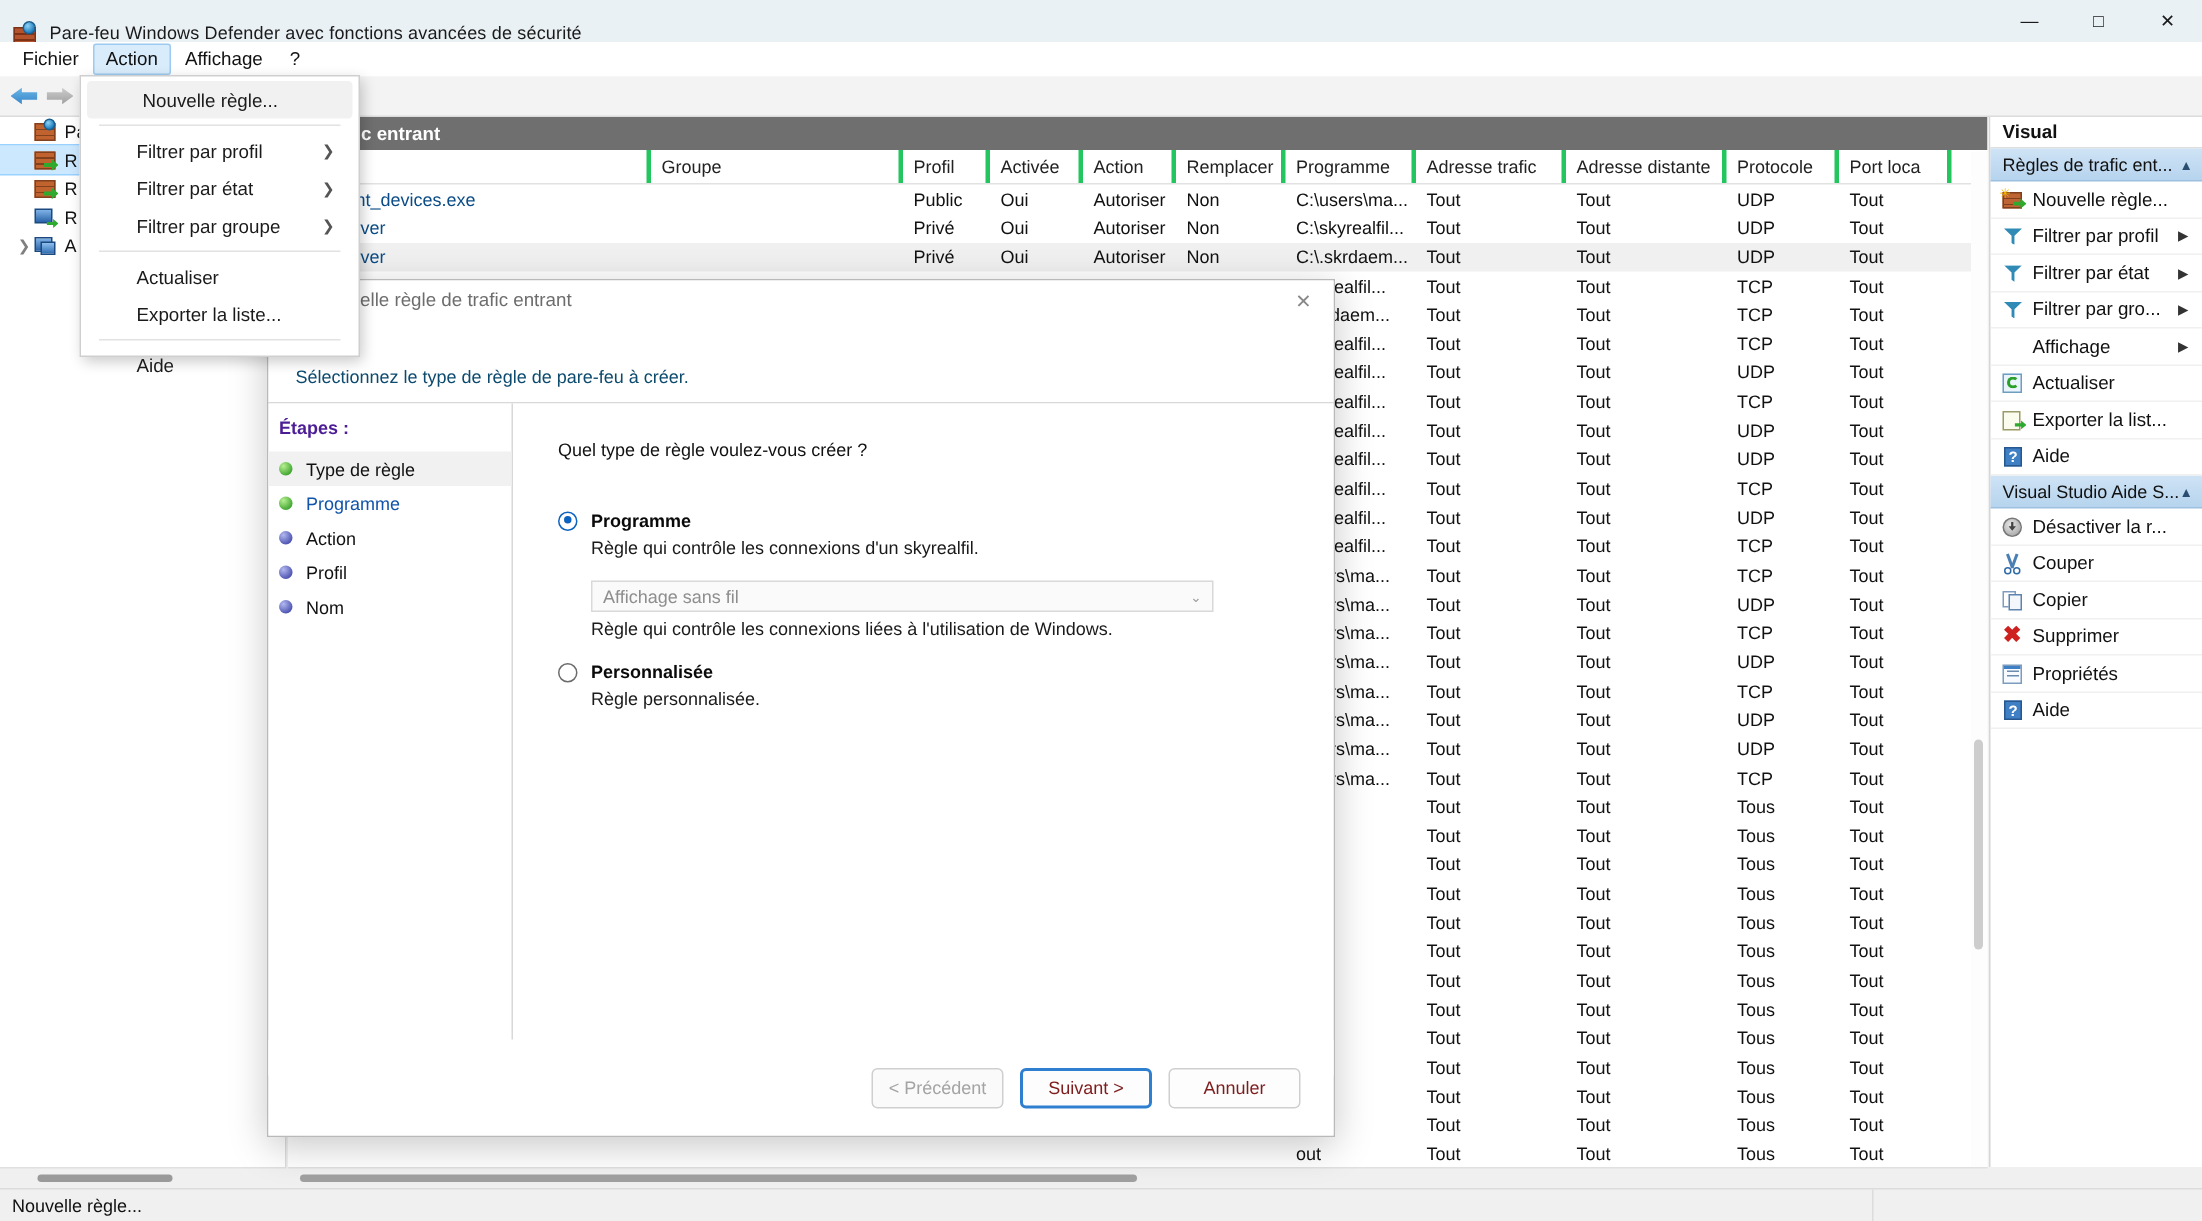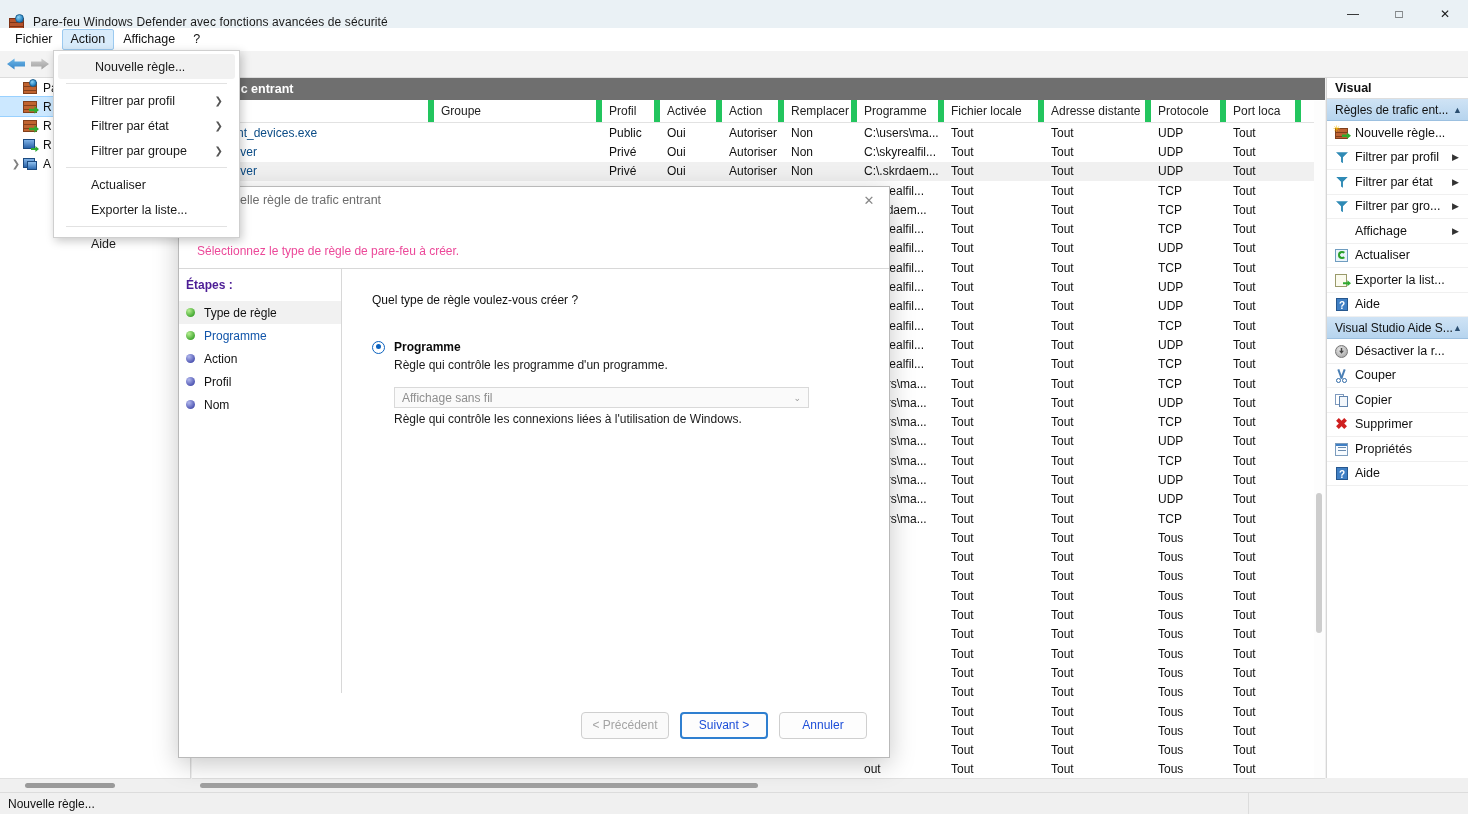"Groupe" .colhead > div { border-right: 6px solid #22c55e -> 3px solid #22c55e }
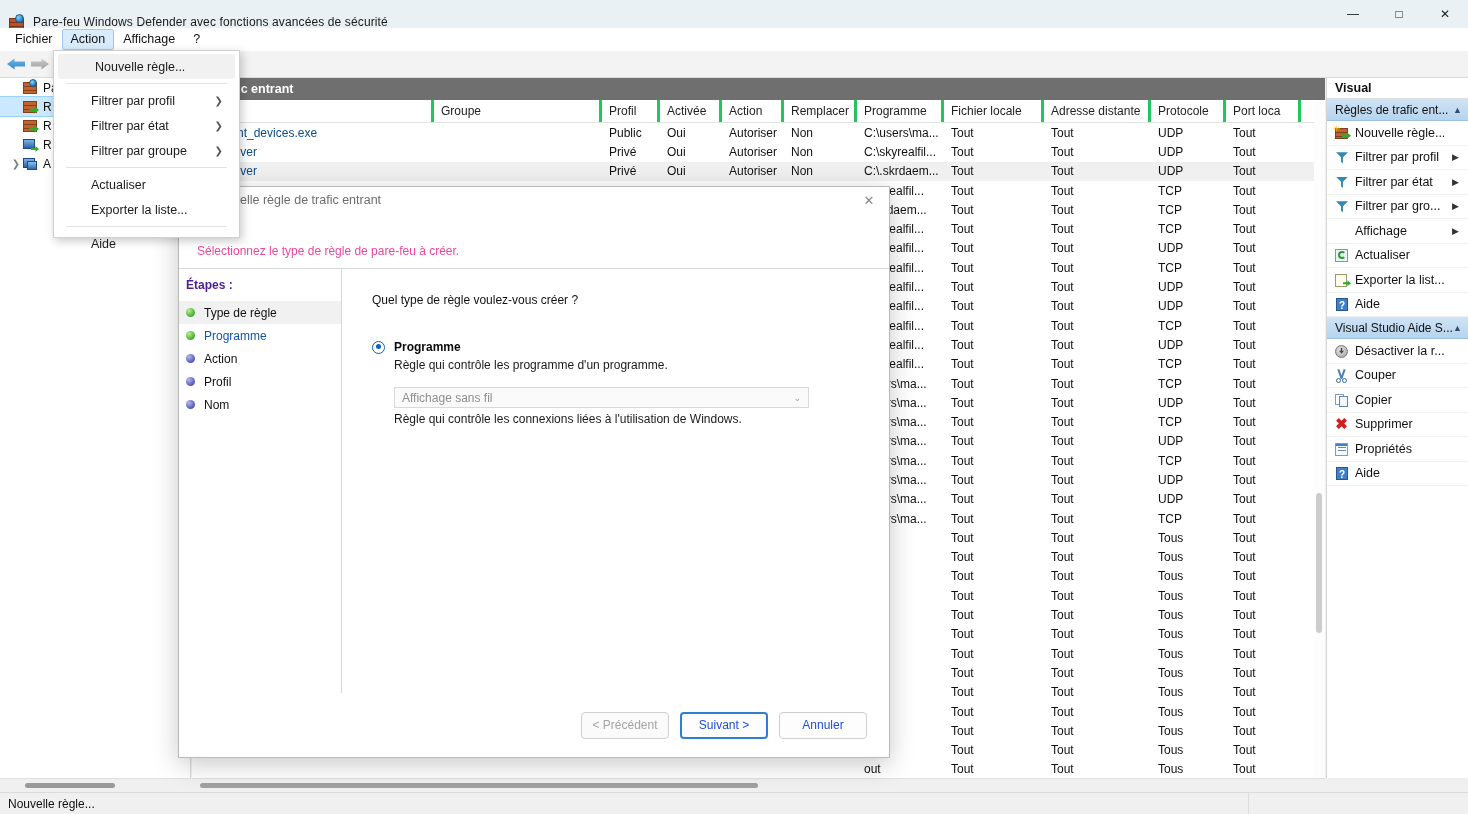"Fichier locale" div.c-adrloc { text: Fichier locale -> Adresse trafic }
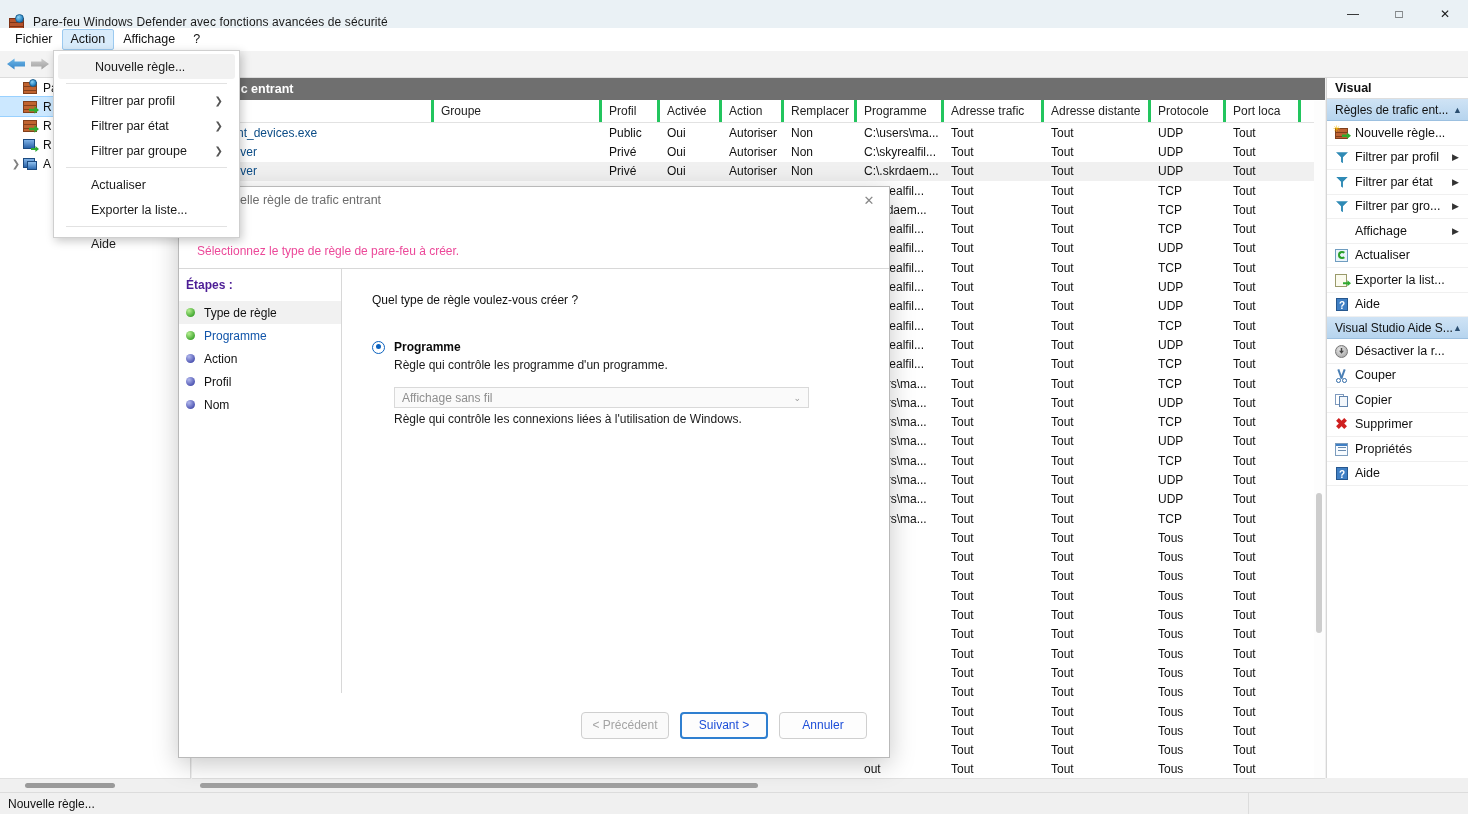"Sélectionnez le type de règle" .wz-head p { color: #ec4899 -> #0c4a6e }
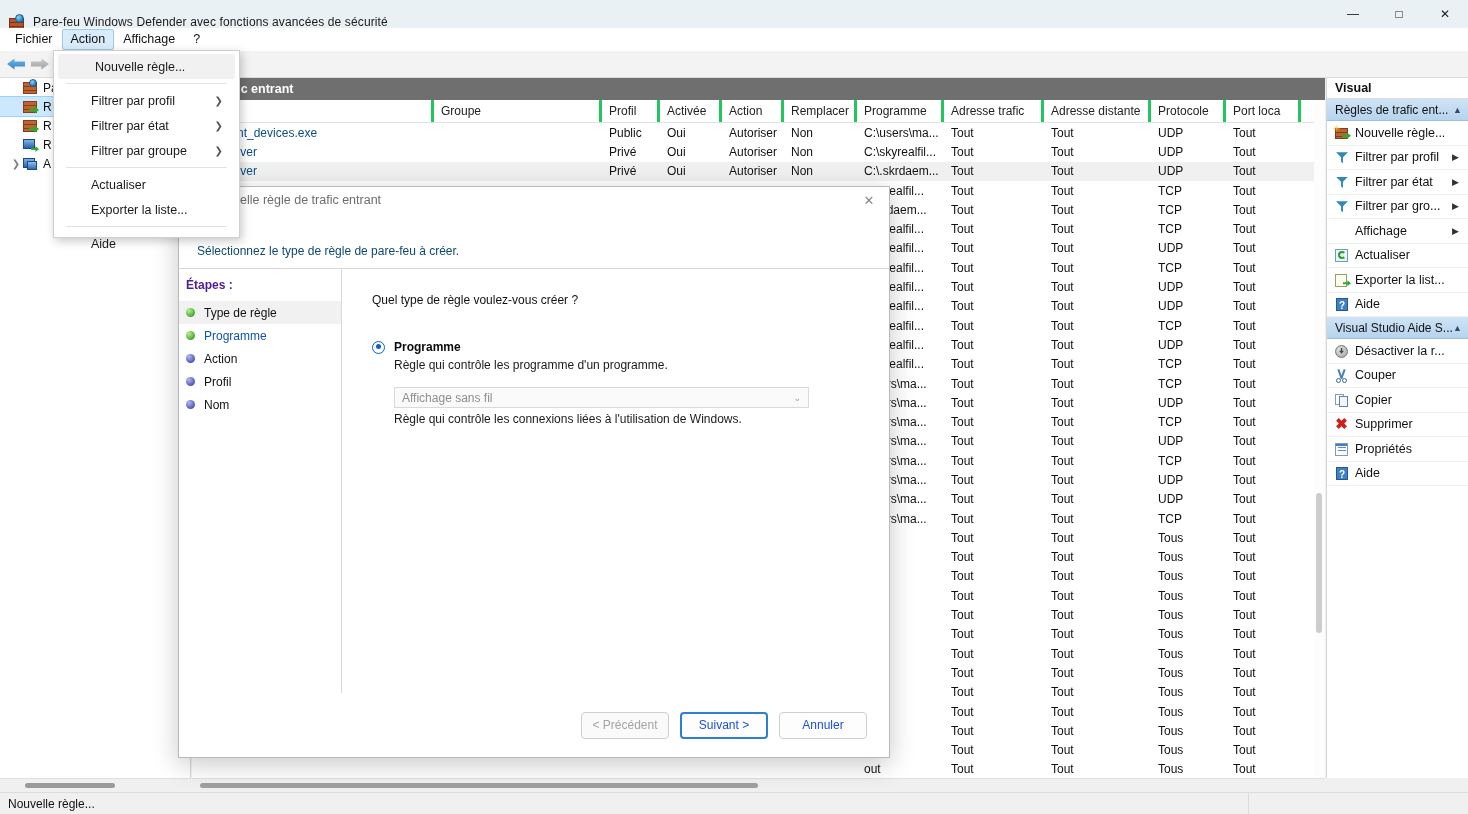"Règle qui contrôle les programme" div.opt-desc { text: programme d'un programme -> connexions d'un skyrealfil }
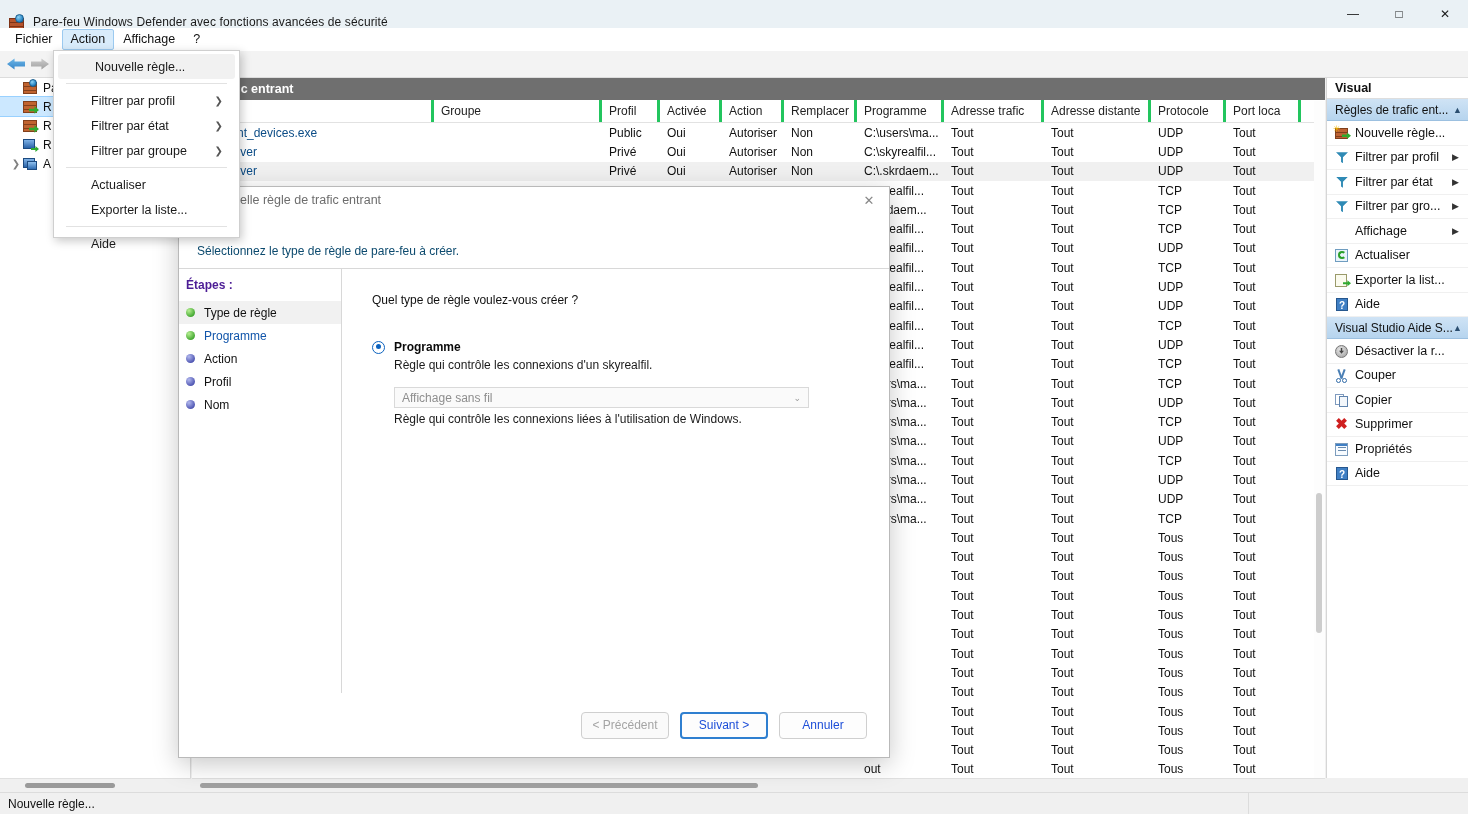"Personnalisée" div.opt { html: none -> <div> <div> <span></span> <span>Personnalisée</span> </div> <div>Règle personnalisée.</div> </div> }
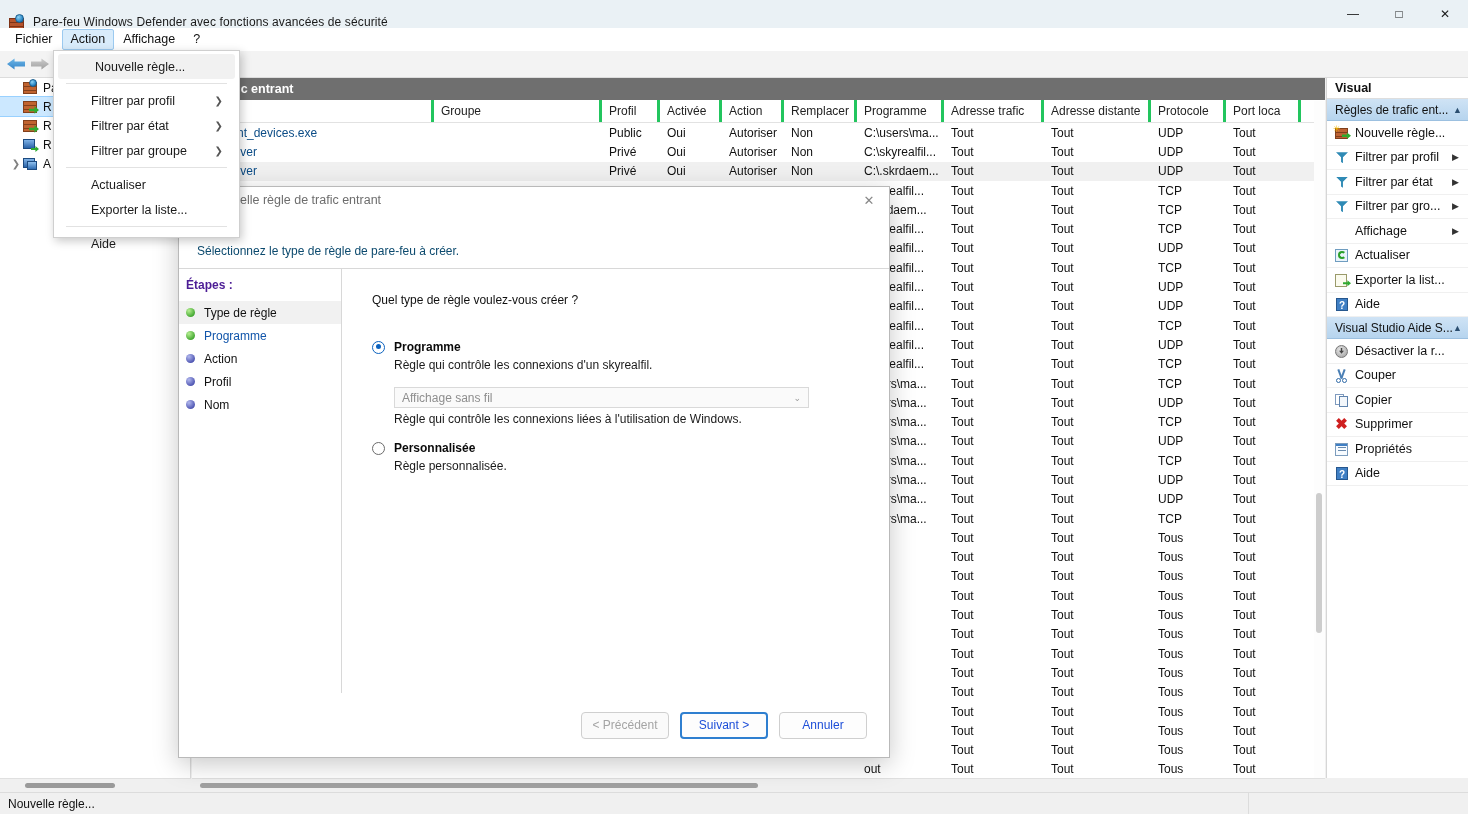"Suivant >" .btn { color: #1d4ed8 -> #7f1d1d }
